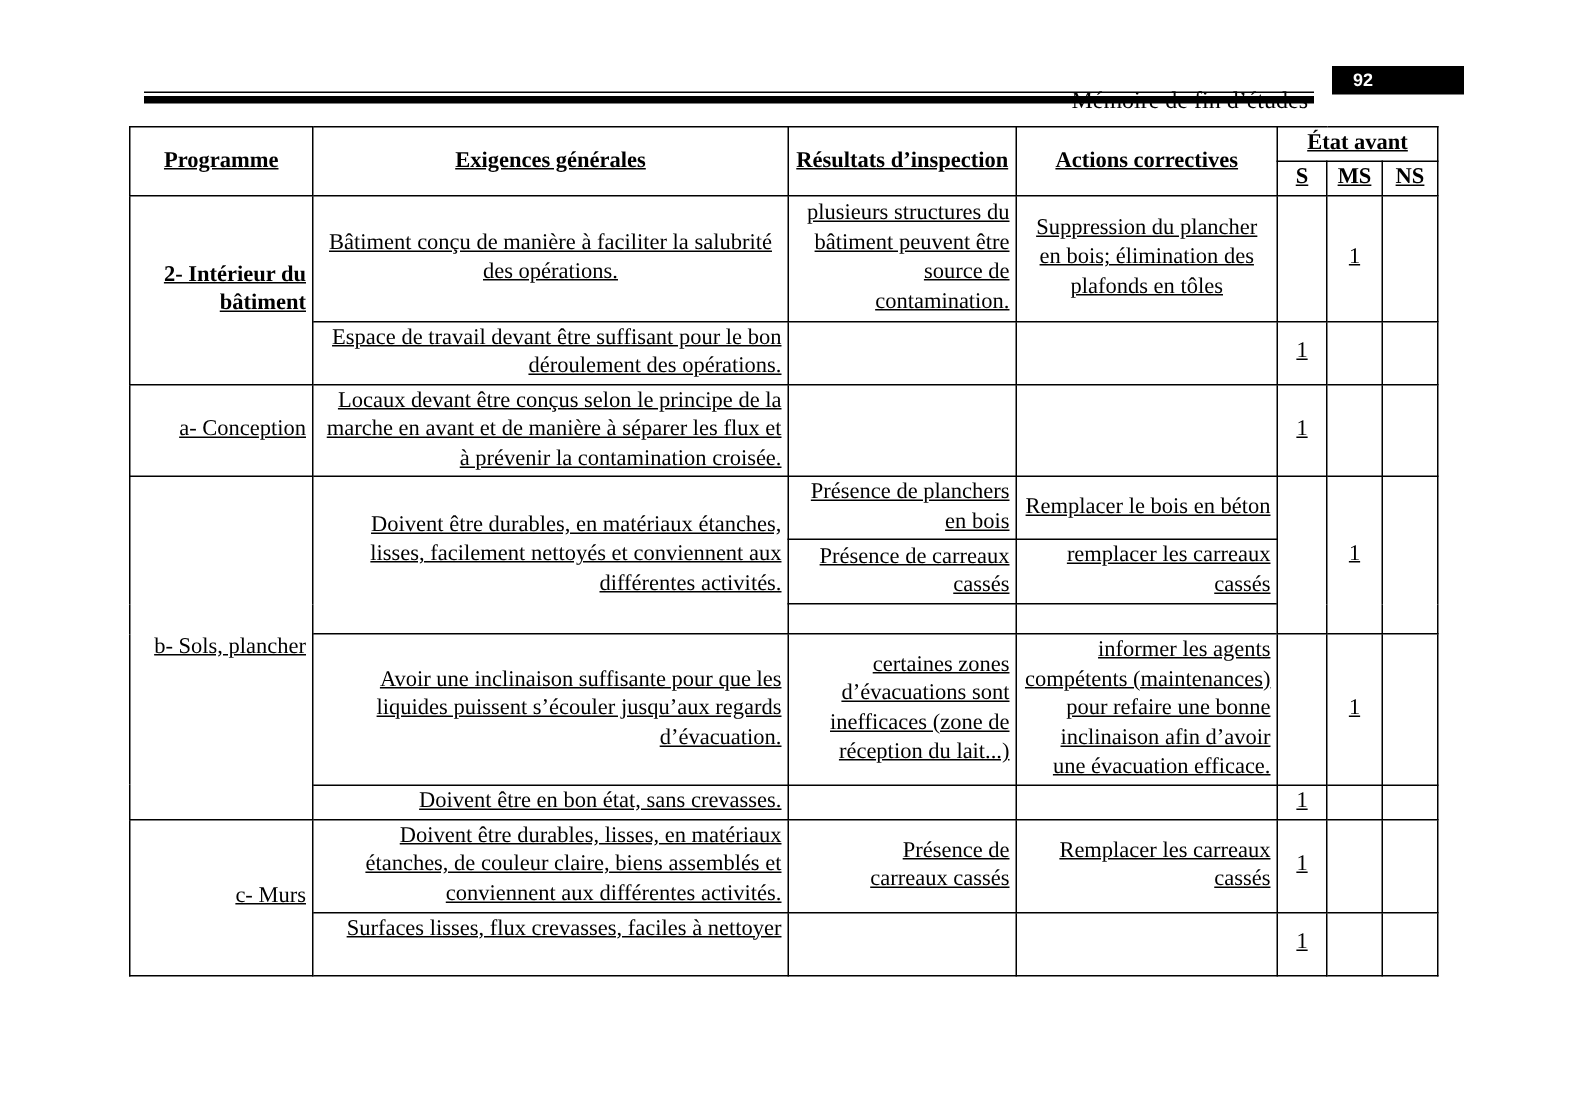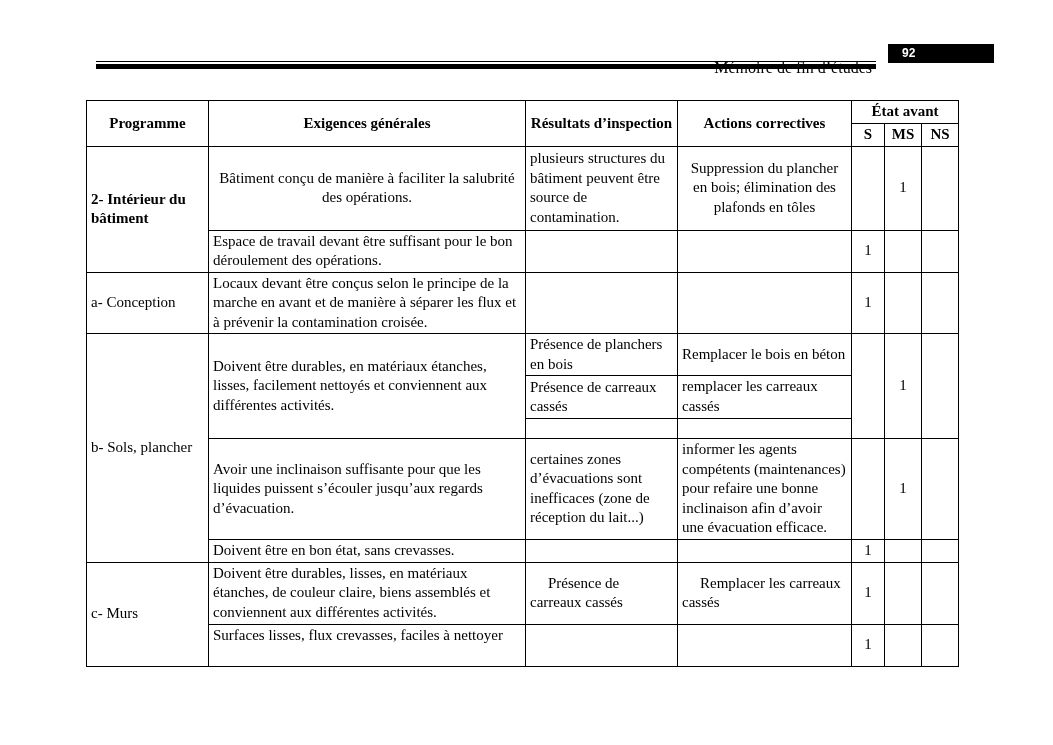"92" .page-num { width: 106px -> 88px }
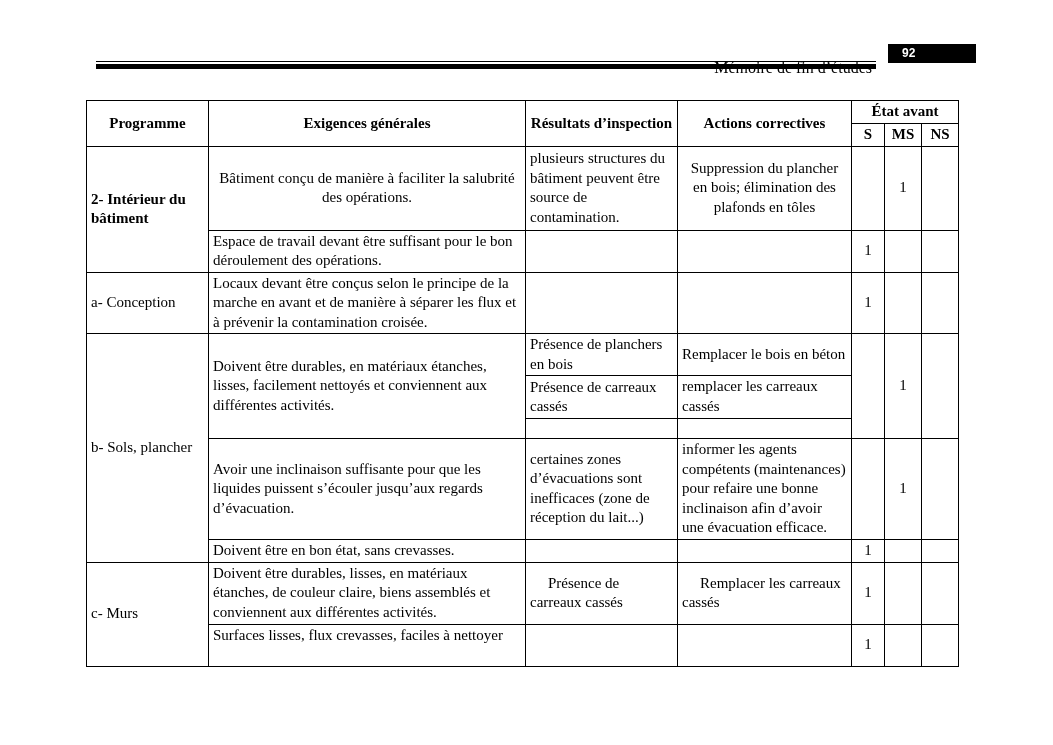"Programme" table.t { text-decoration: none -> underline; top: 100px -> 84px }
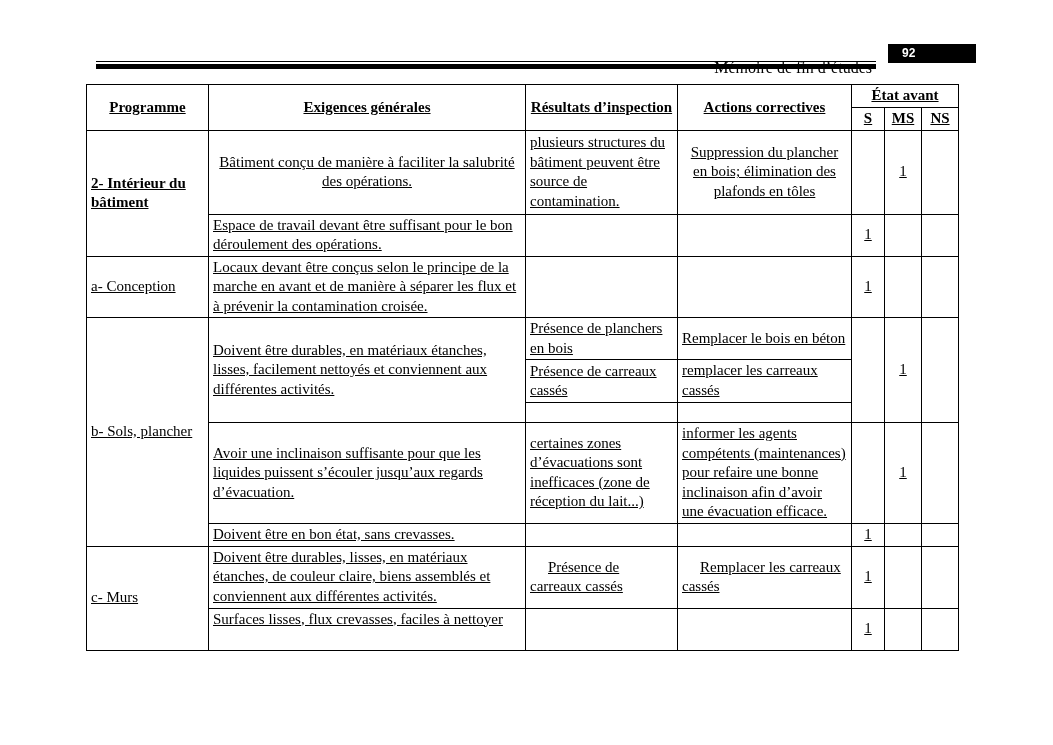"plusieurs structures du bâtiment peuvent" .t td { text-align: left -> right }
